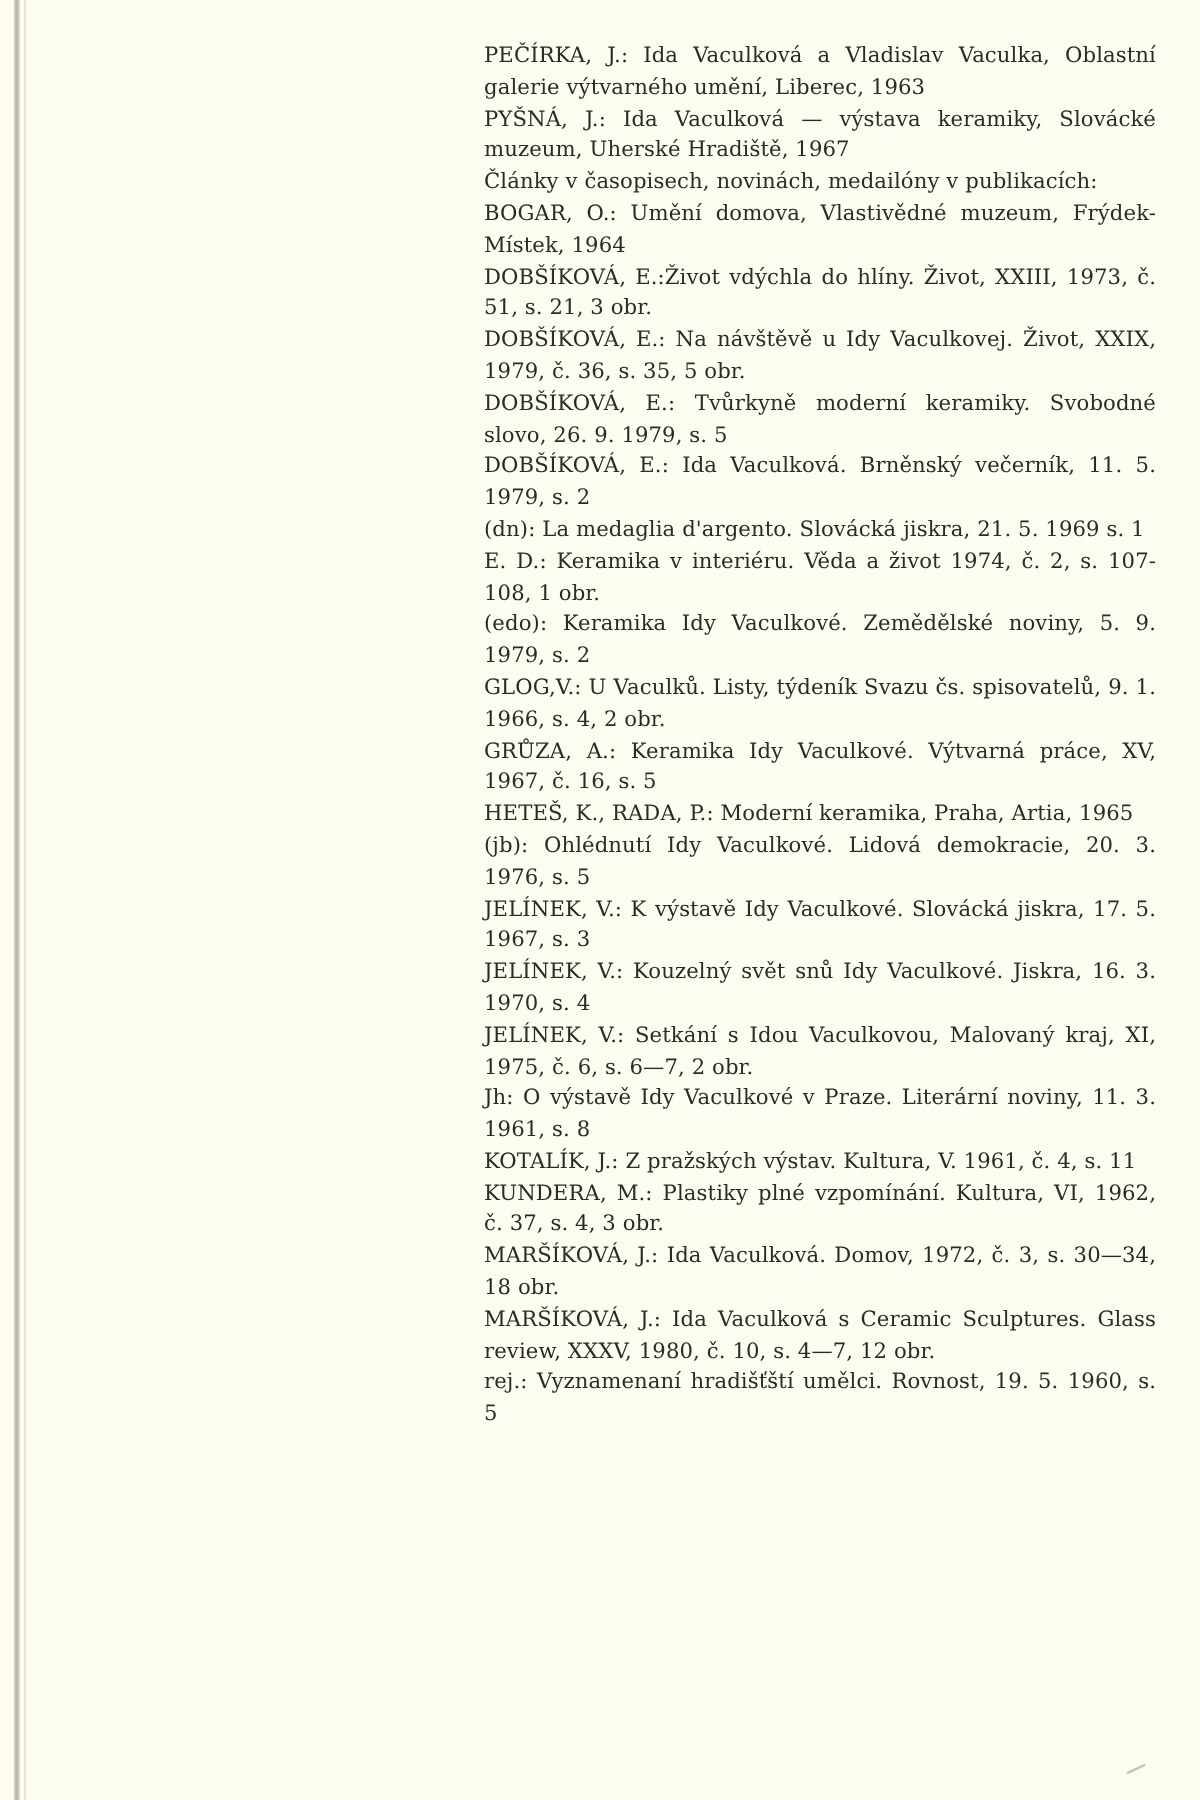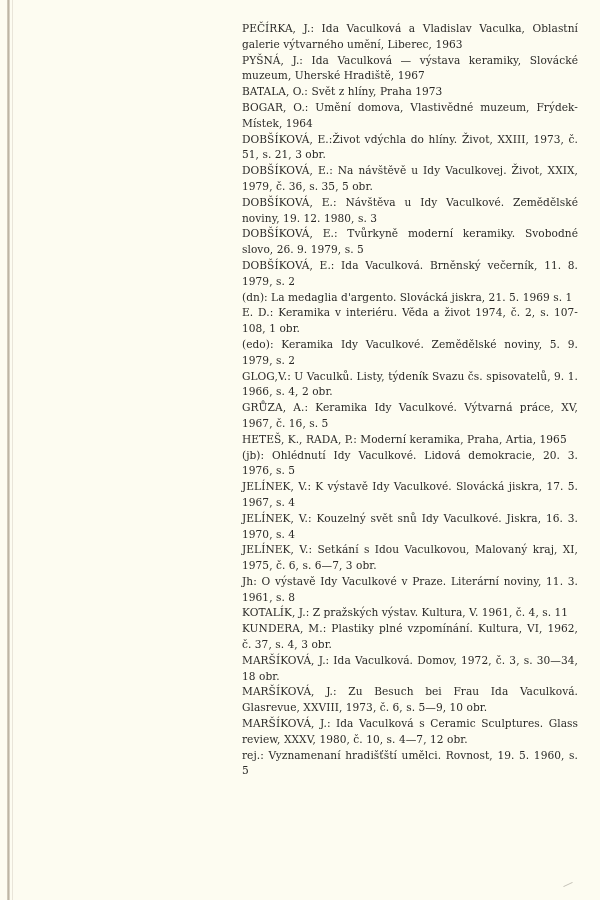"Články v časopisech, novinách, medailóny" p.heading { html: none -> <p>Články v časopisech, novinách, medailóny v publikacích:</p> }
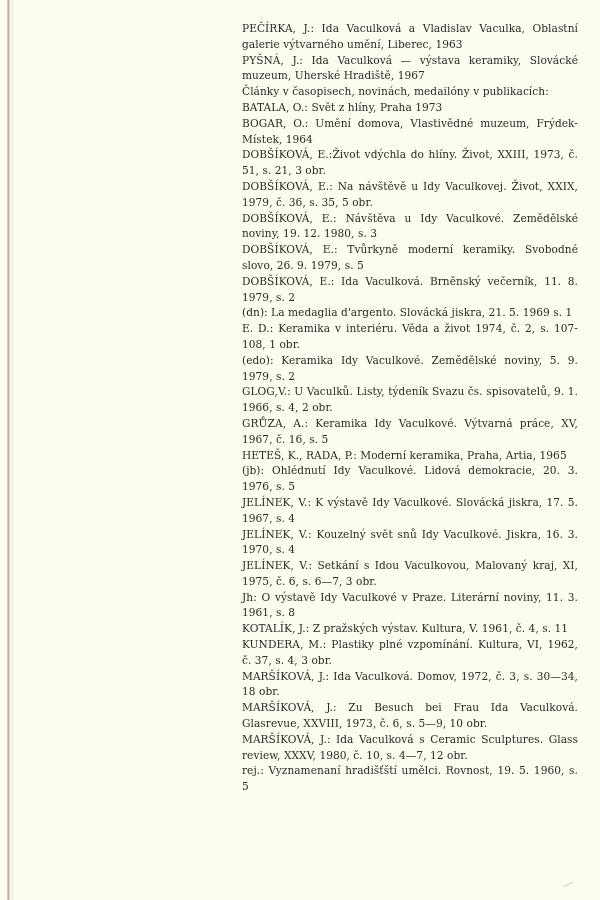"BATALA, O.: Svět z hlíny," p.entry { html: <p>BATALA, O.: Svět z hlíny, Praha 1973</p> -> none }
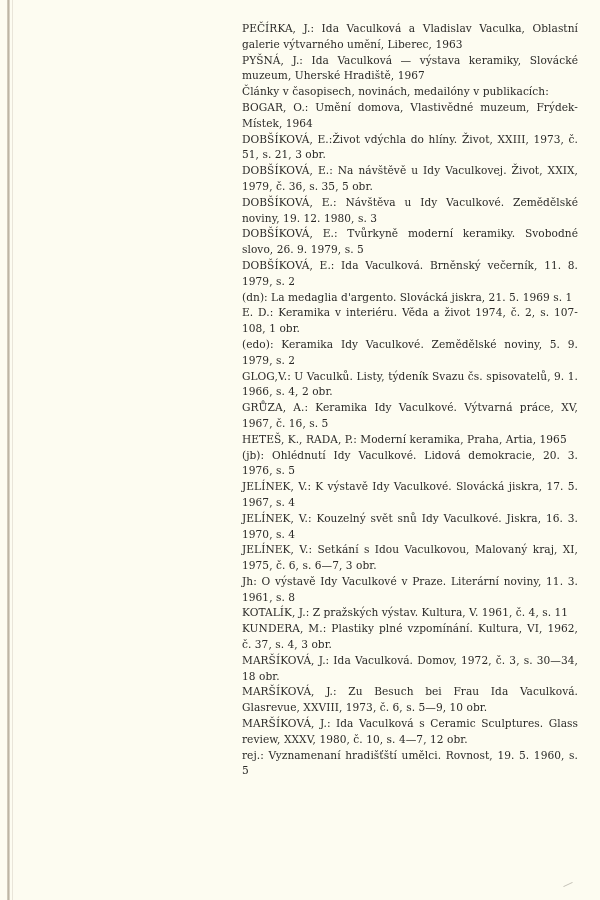"DOBŠÍKOVÁ, E.: Návštěva u Idy" p.entry { html: <p>DOBŠÍKOVÁ, E.: Návštěva u Idy Vaculkové. Zemědělské noviny, 19. 12. 1980, s. 3</p> -> none }
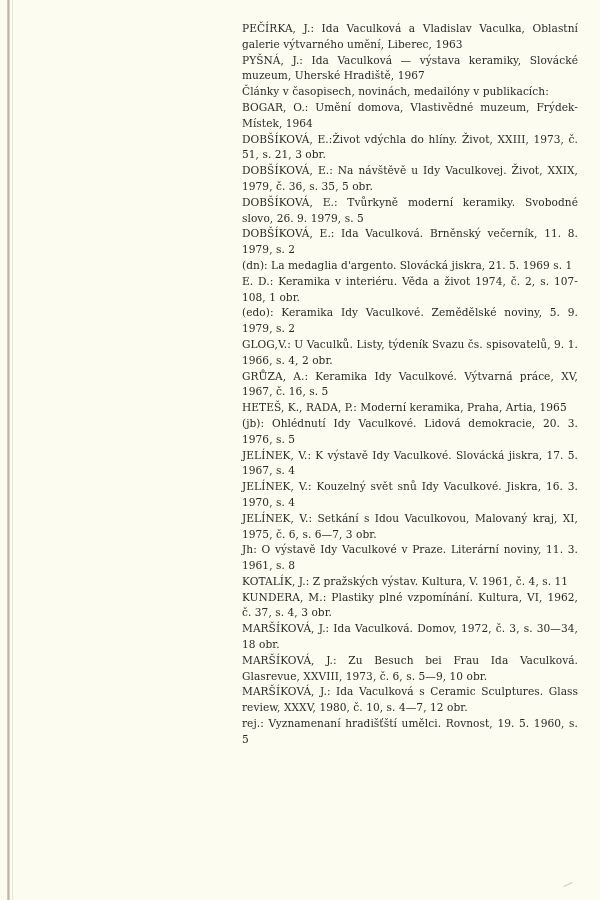"DOBŠÍKOVÁ, E.: Ida Vaculková. Brněnský" p.entry { text: 8 -> 5 }
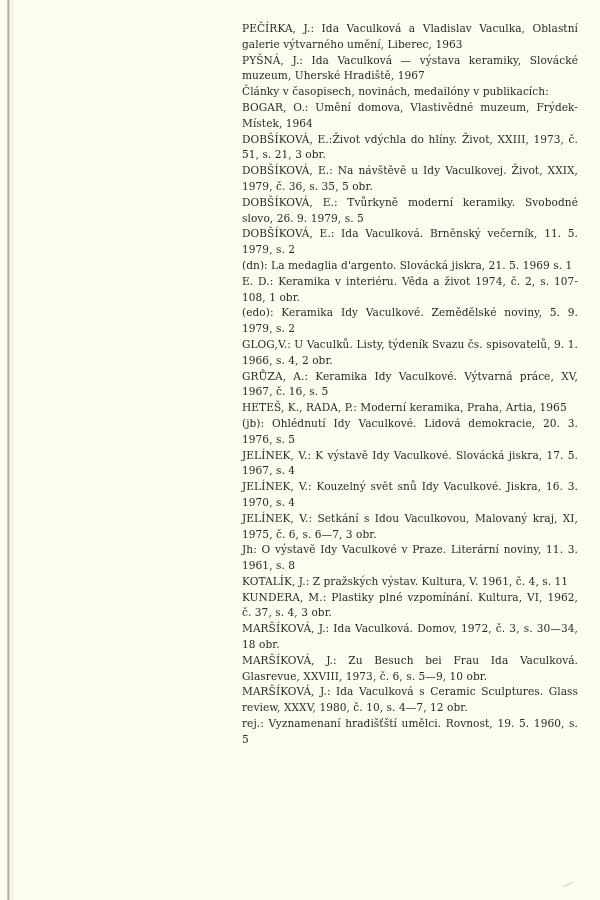"JELÍNEK, V.: K výstavě Idy" p.entry { text: 4 -> 3 }
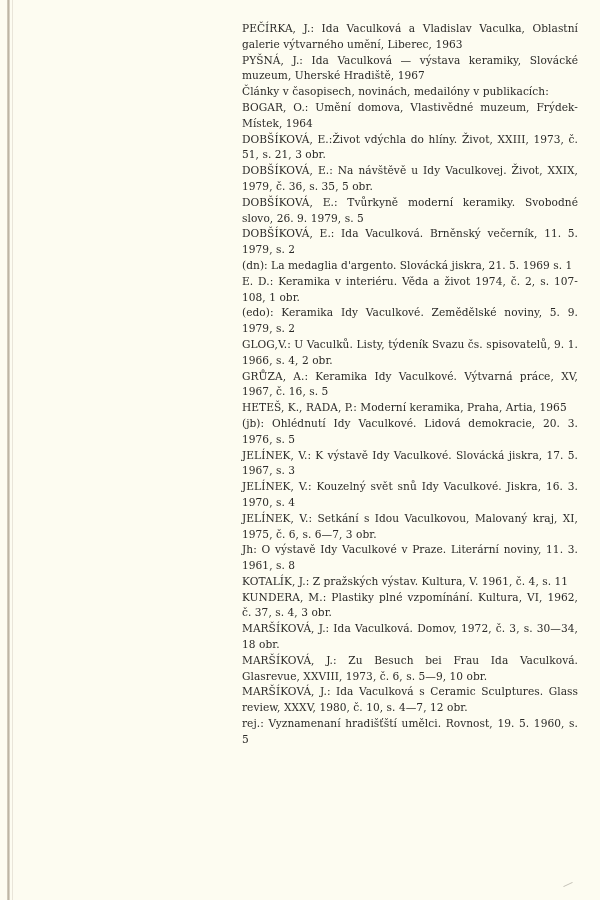"JELÍNEK, V.: Setkání s Idou" p.entry { text: 3 -> 2 }
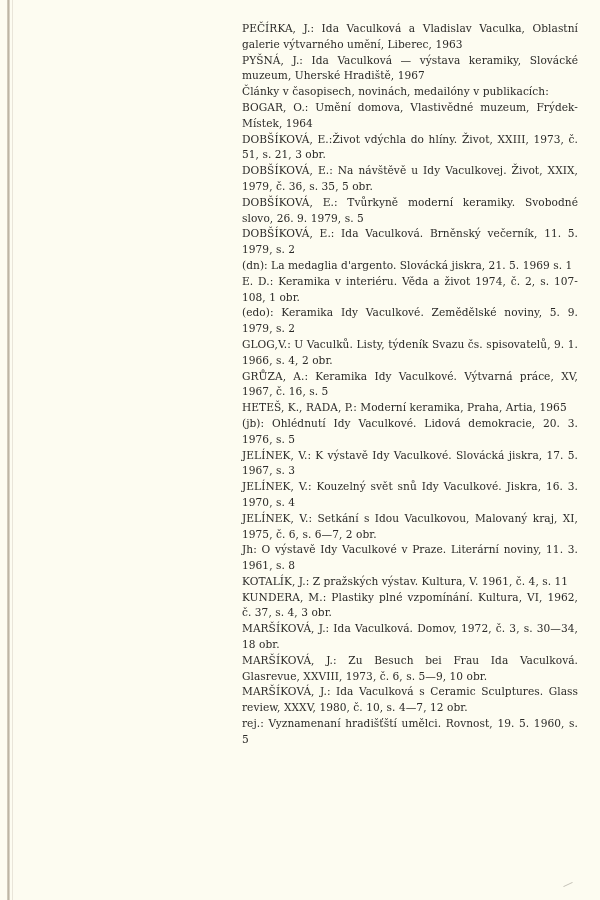"MARŠÍKOVÁ, J.: Zu Besuch bei" p.entry { html: <p>MARŠÍKOVÁ, J.: Zu Besuch bei Frau Ida Vaculková. Glasrevue, XXVIII, 1973, č. 6, s. 5—9, 10 obr.</p> -> none }
